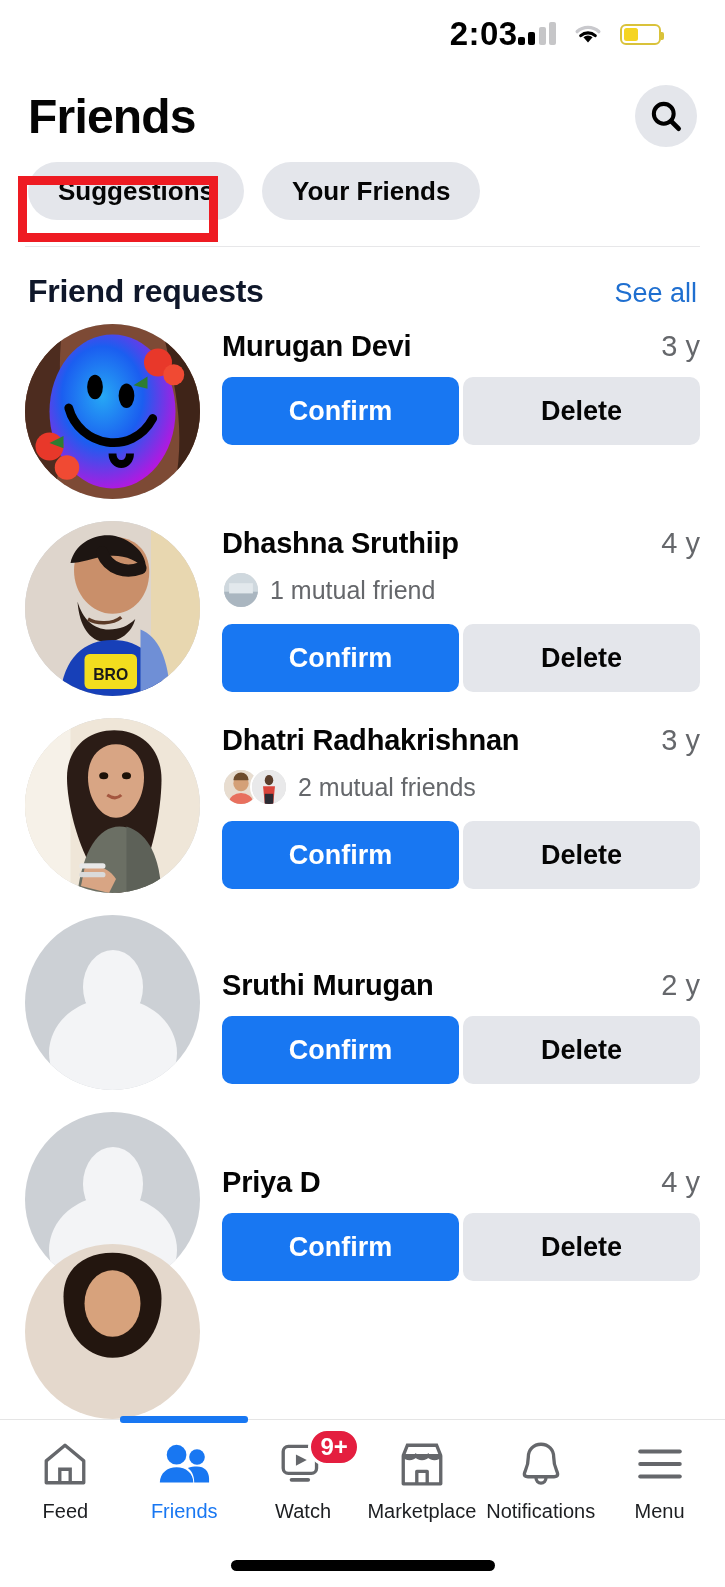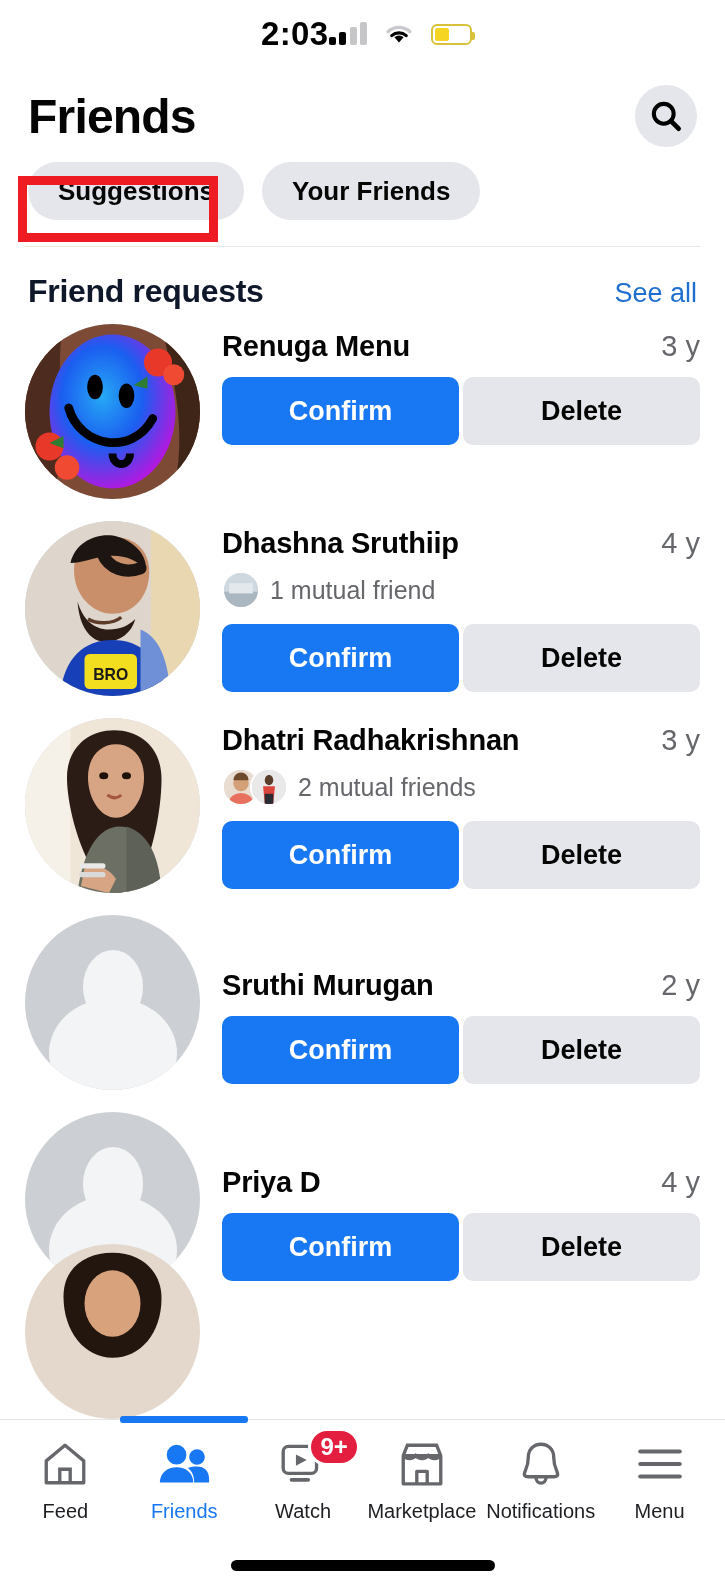"2:03" .statusbar { justify-content: center -> flex-end; padding: 0 44px 0 52px -> 0 64px 0 52px }
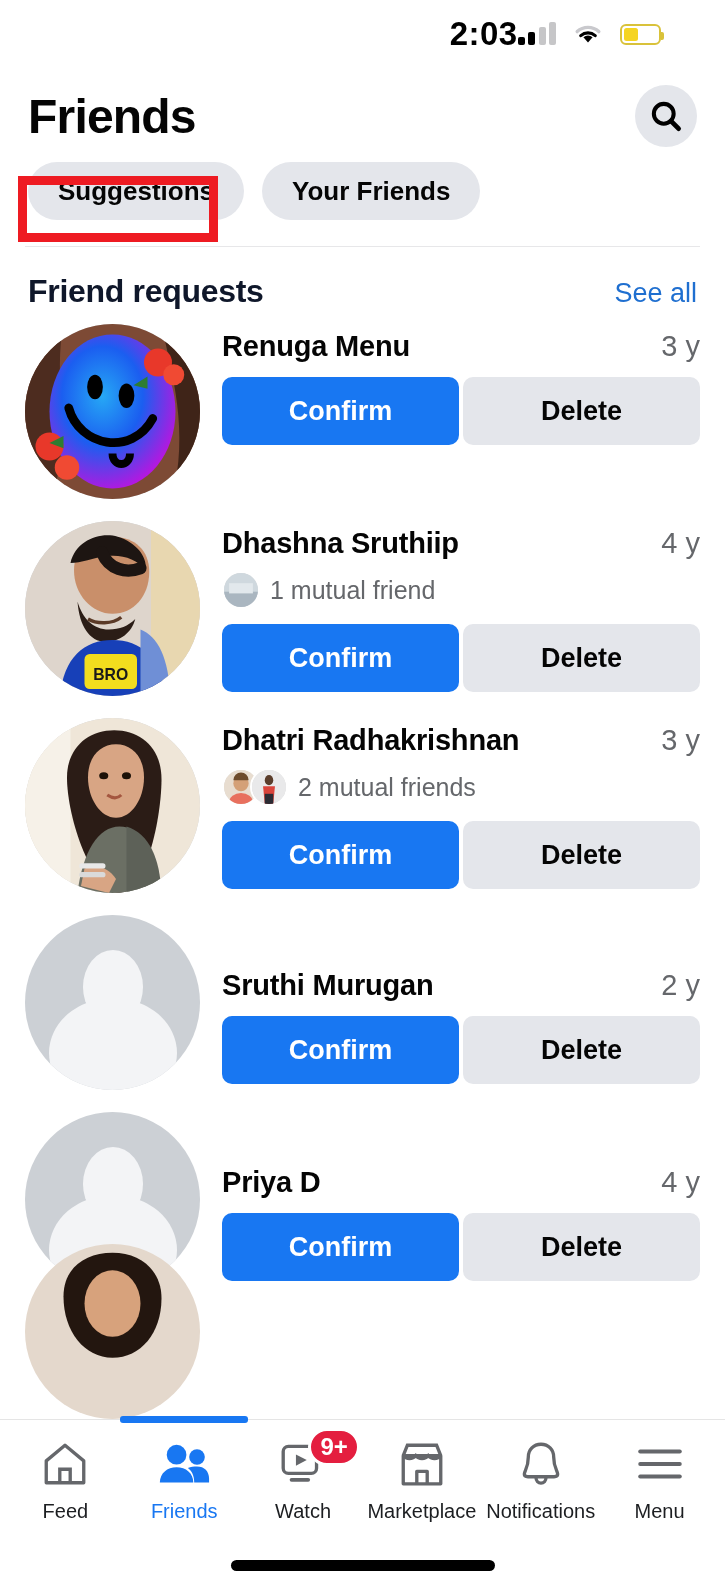"Renuga Menu" div.req-name { text: Renuga Menu -> Murugan Devi }
